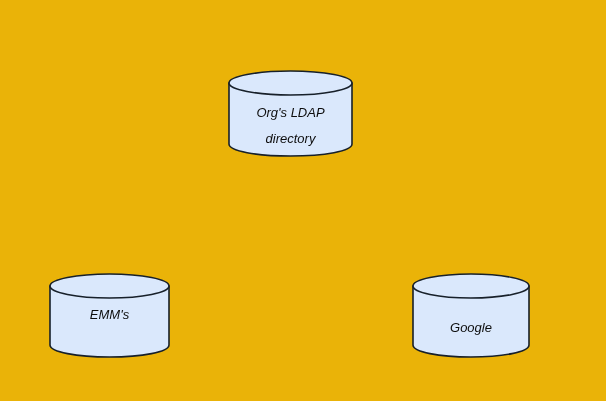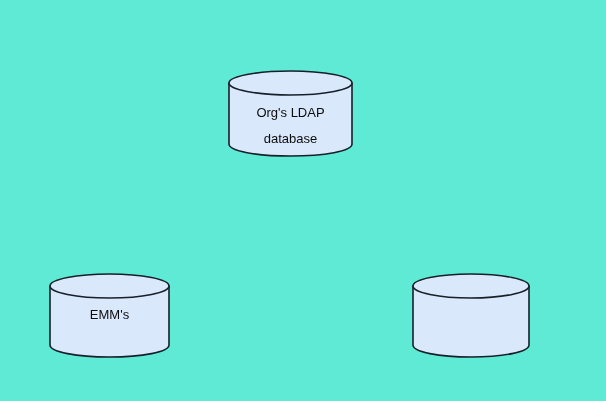"Org's LDAP" #canvas { background: #5eead4 -> #eab308; font-style: none -> italic }
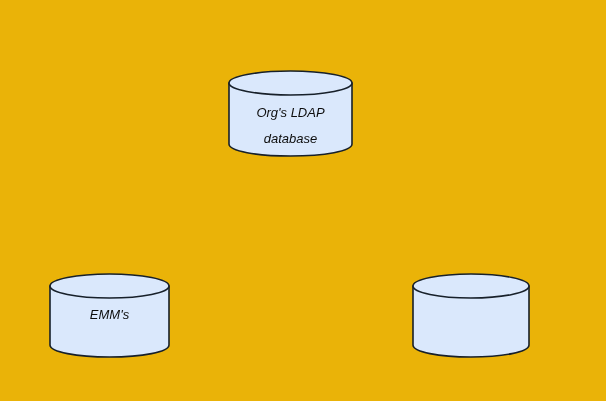"database" span.label-line { text: database -> directory }
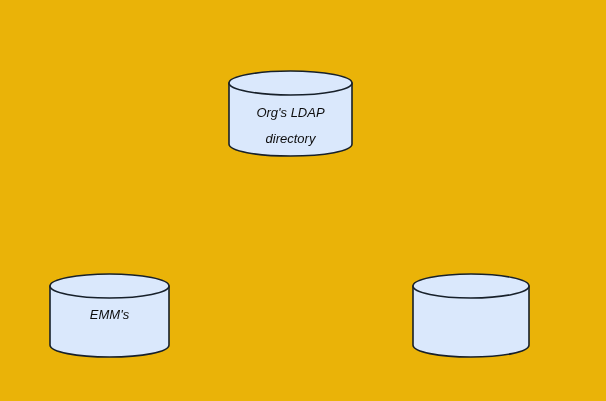"Google" div.node-label { html: none -> <div> <span>Google</span> </div> }
